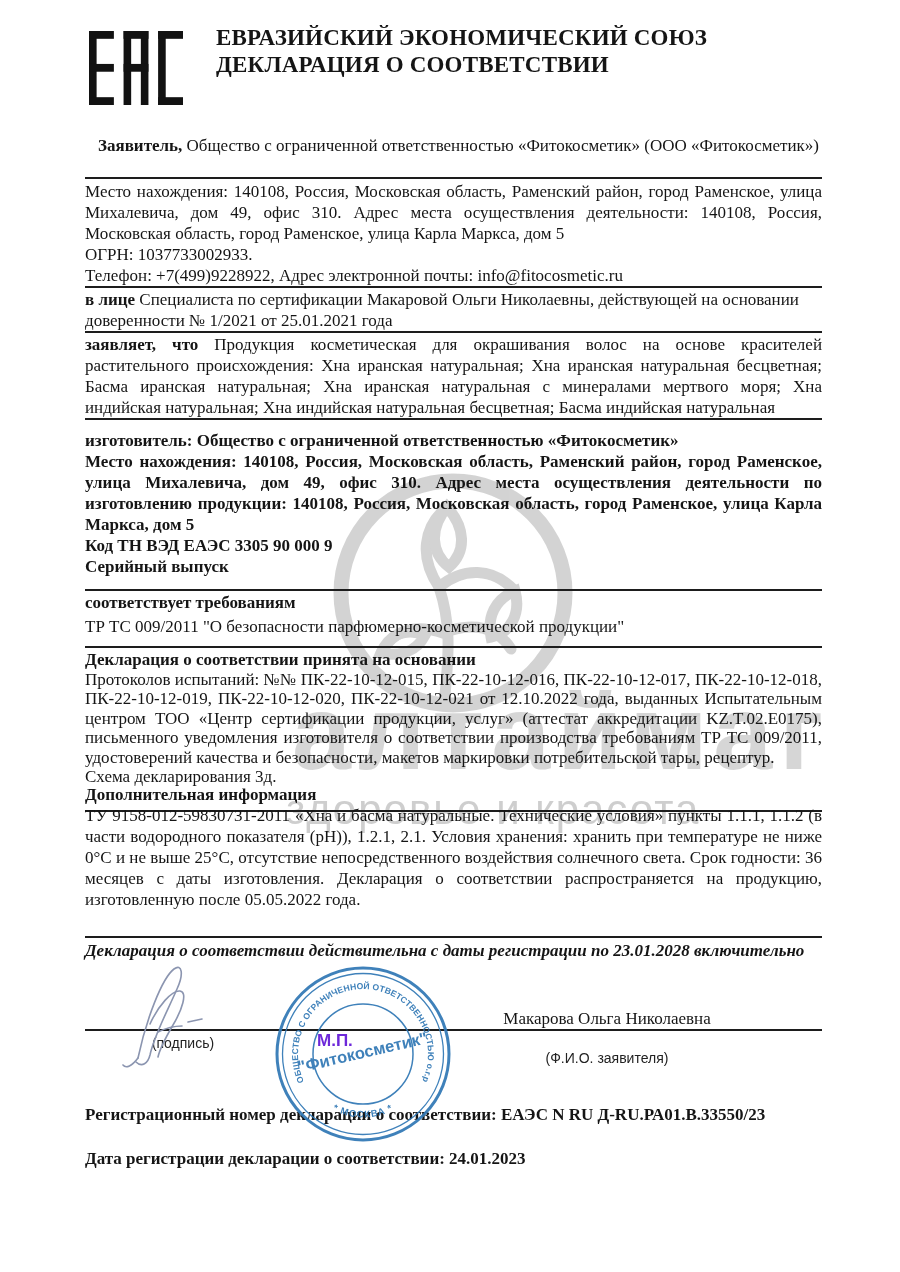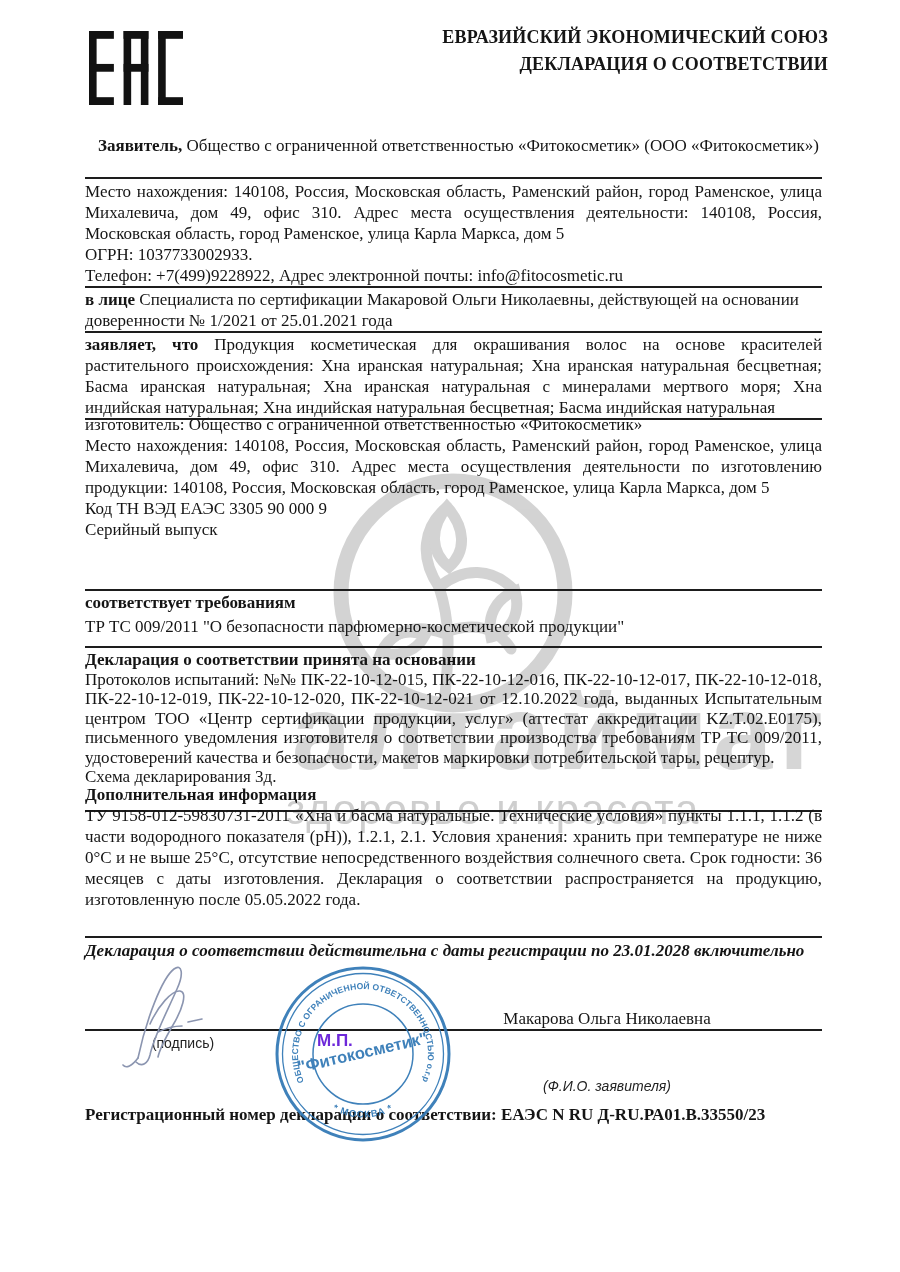"ЕВРАЗИЙСКИЙ ЭКОНОМИЧЕСКИЙ СОЮЗ" .doc-title { font-size: 18px -> 23px; left: 200px -> 216px; text-align: right -> left }
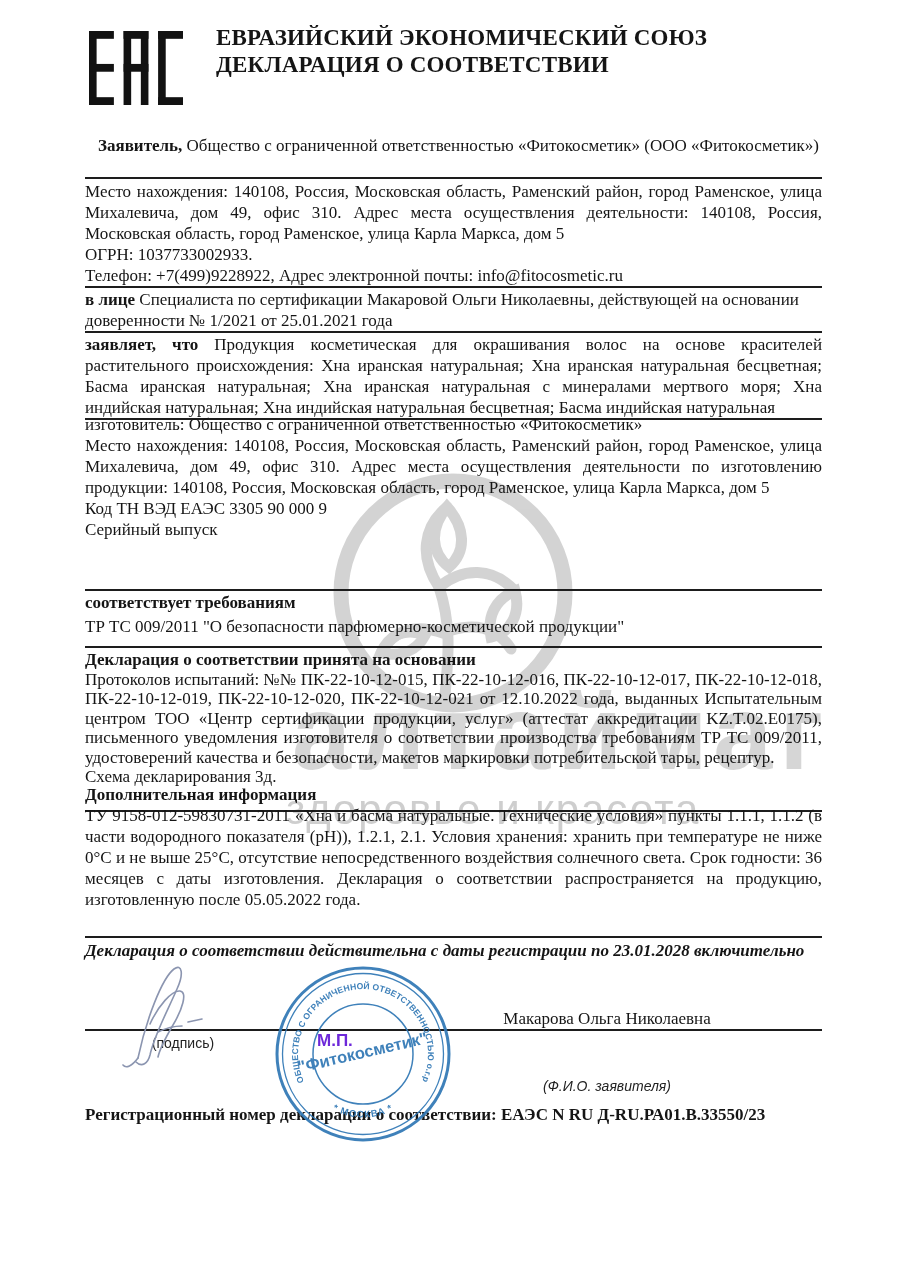"изготовитель: Общество с ограниченной" div.abs { font-weight: none -> bold; top: 414px -> 430px }
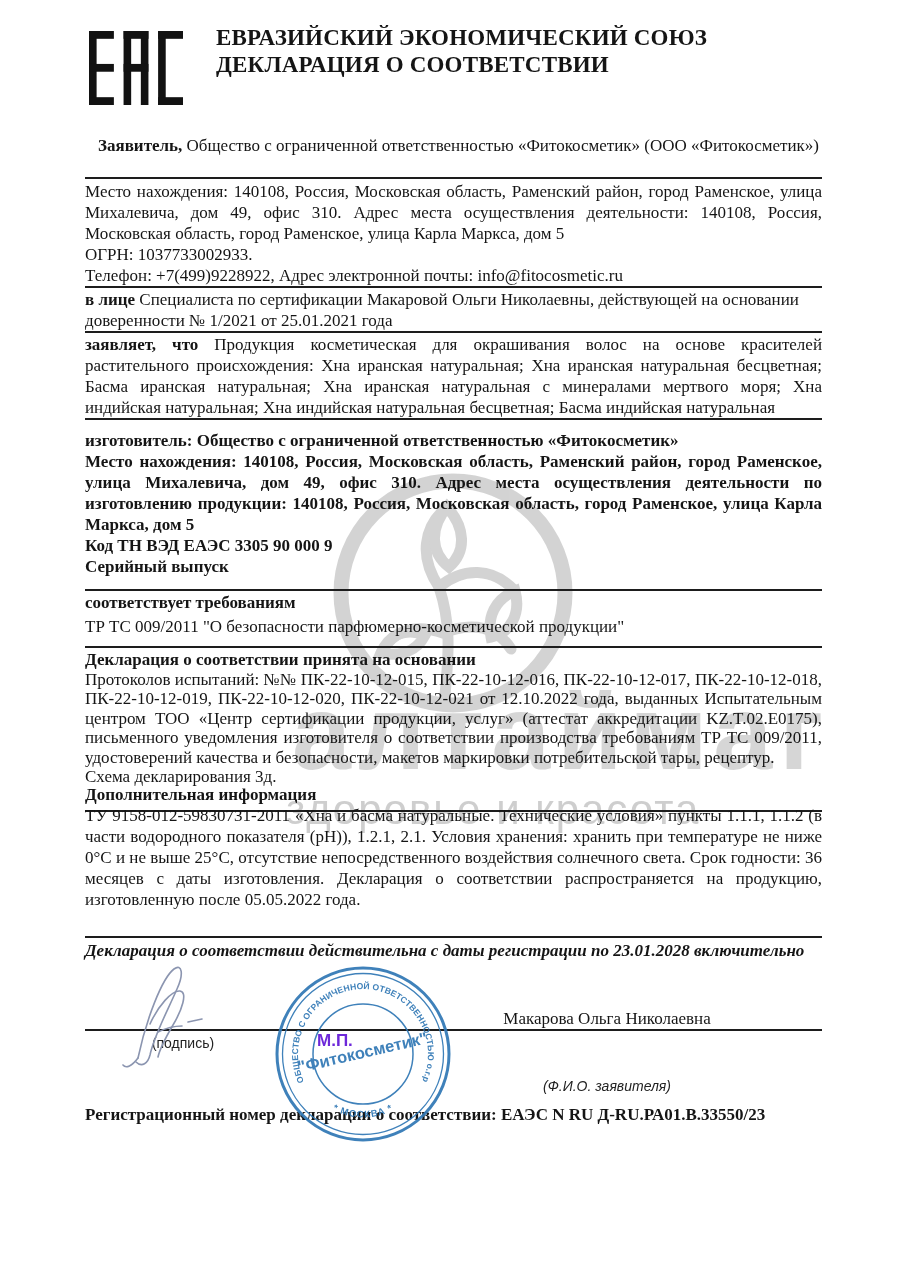"(Ф.И.О. заявителя)" div.abs { font-style: italic -> none; top: 1078px -> 1050px }
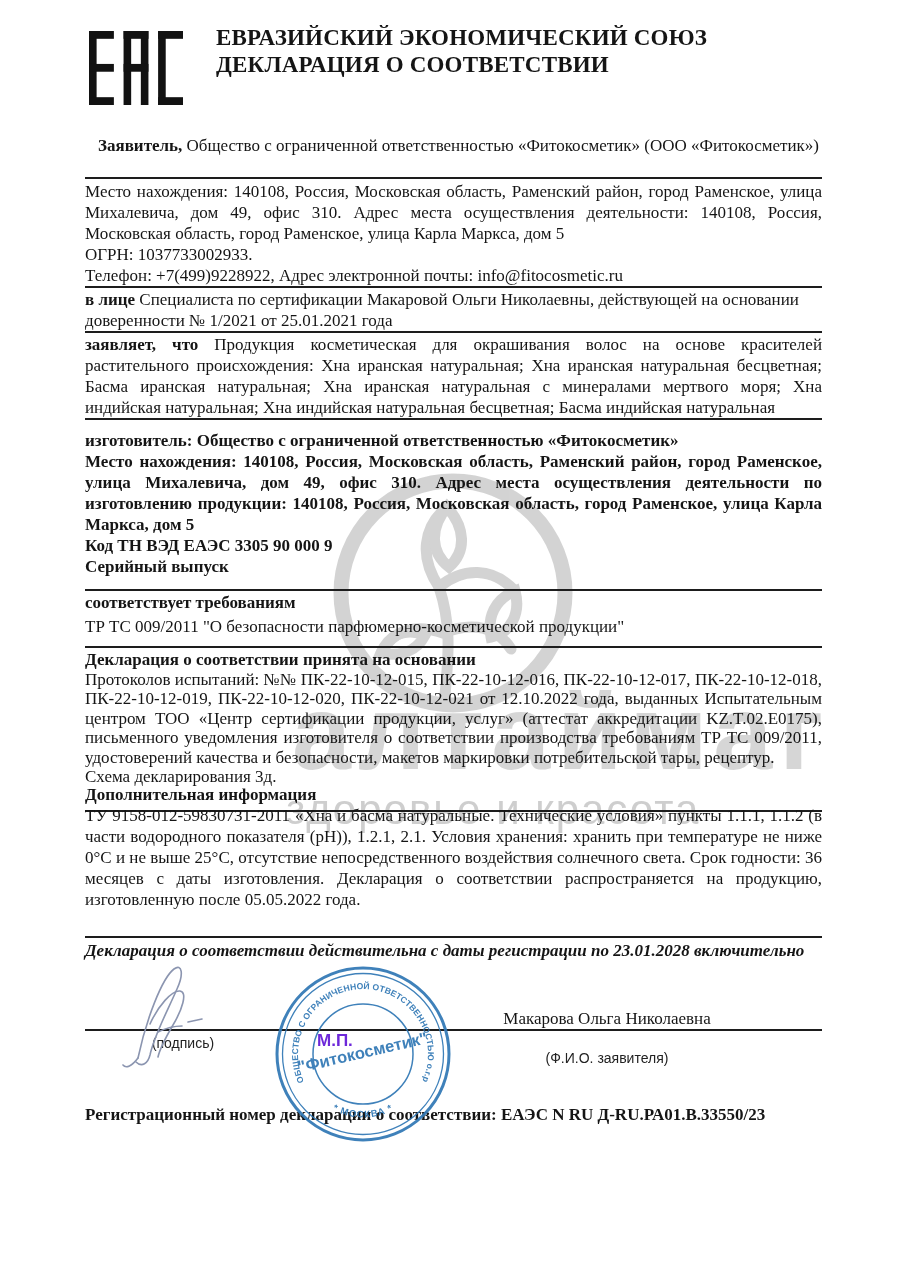"Дата регистрации декларации о" div.abs { html: none -> <div>Дата регистрации декларации о соответствии: 24.01.2023</div> }
